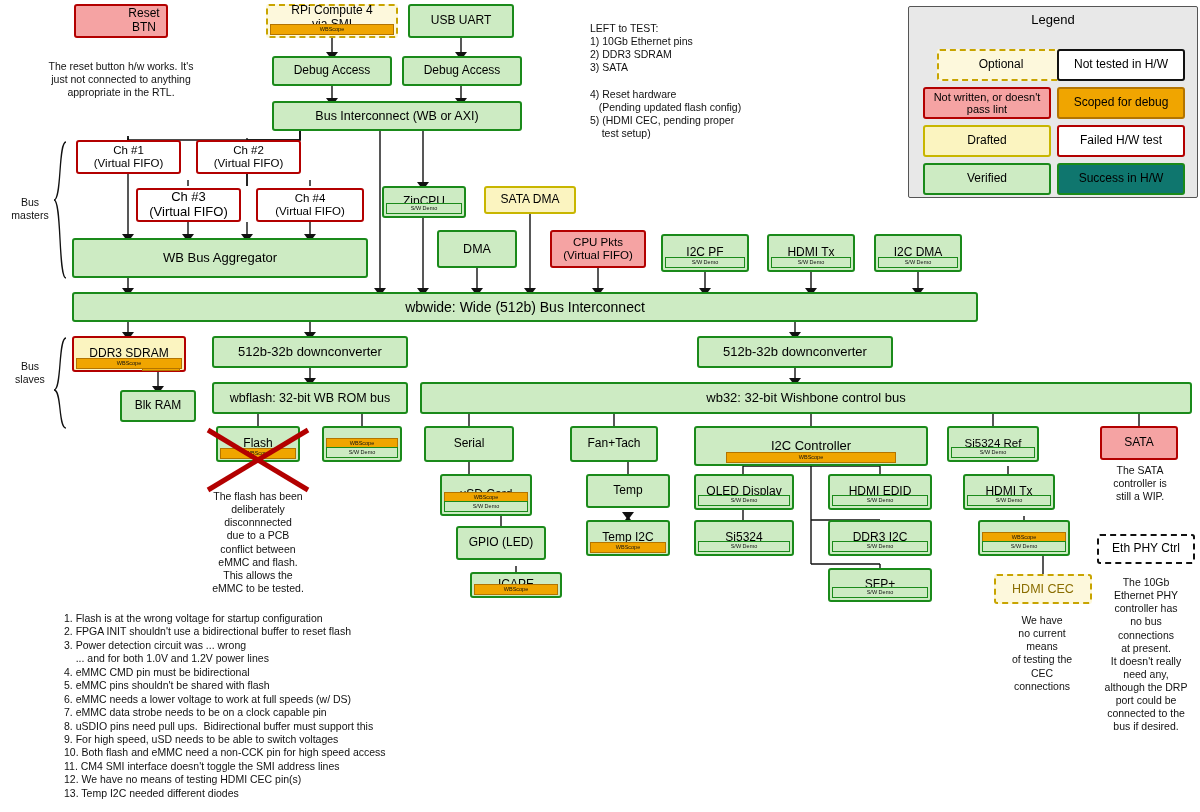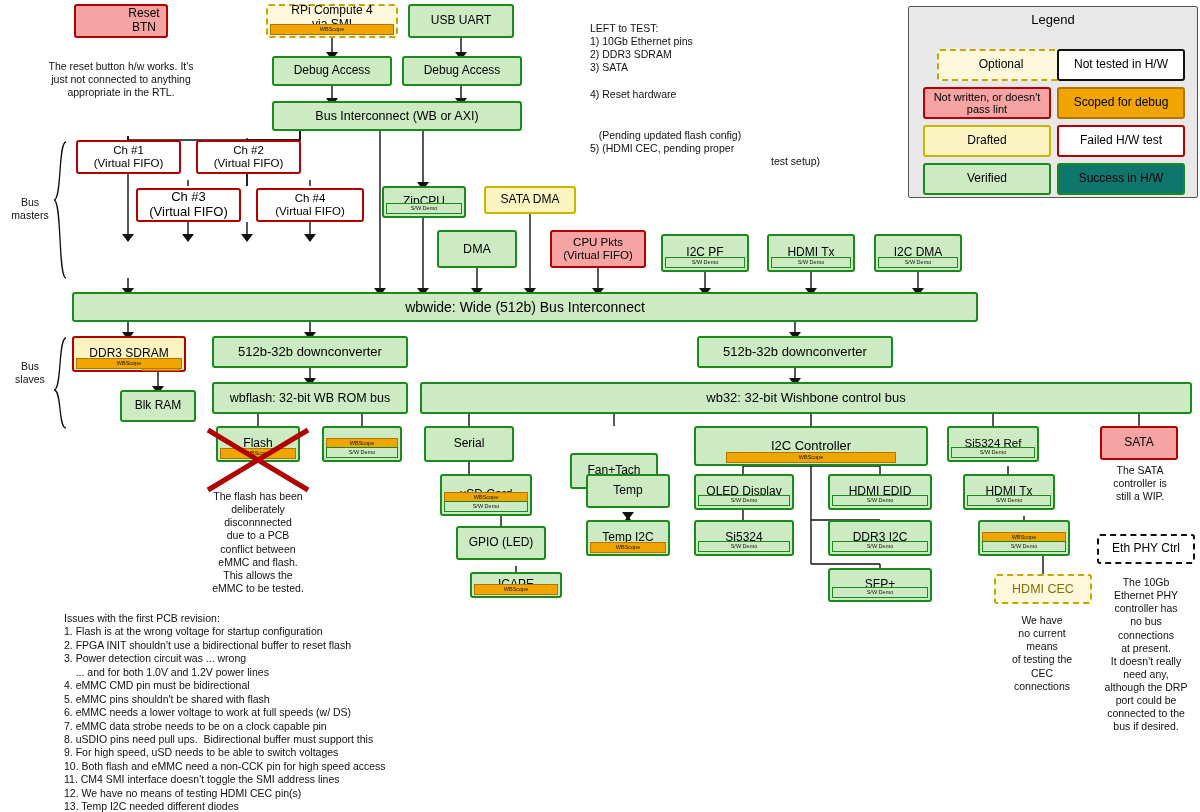"(Pending updated flash config)" div { margin-top: 28px -> none }
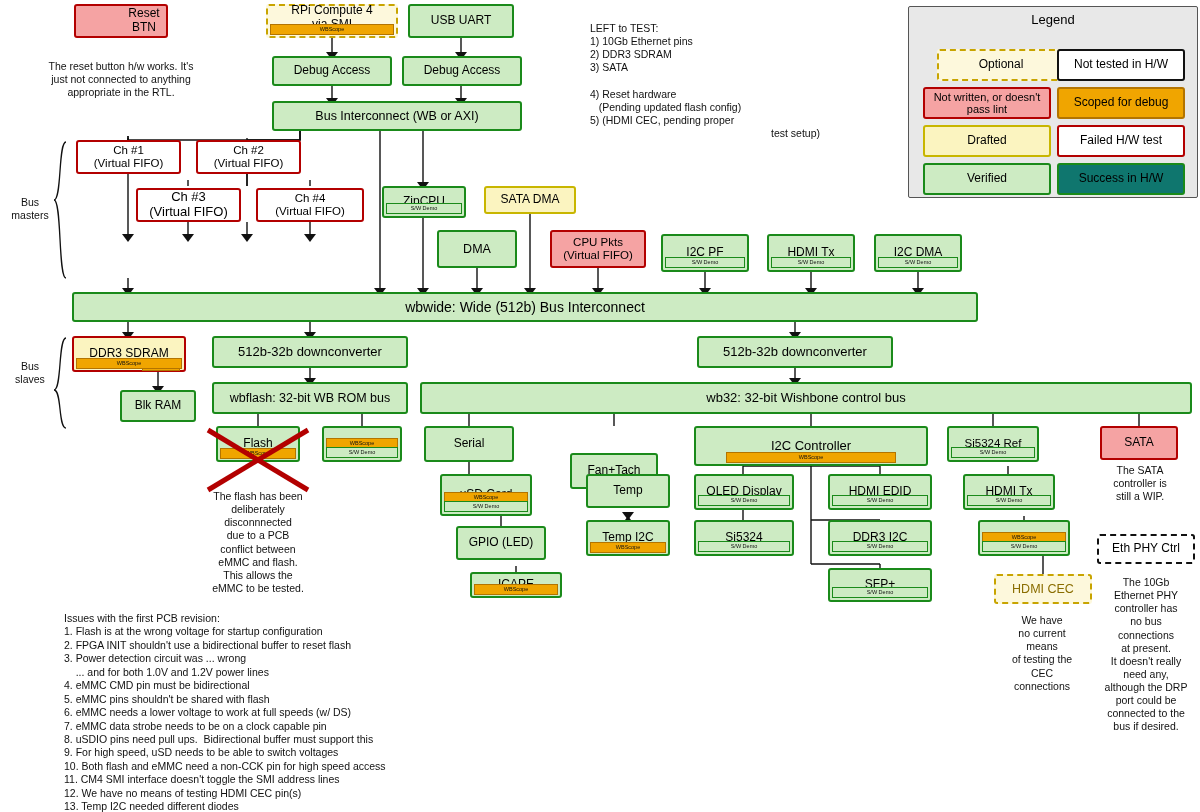"test setup)" div { text-align: right -> none }
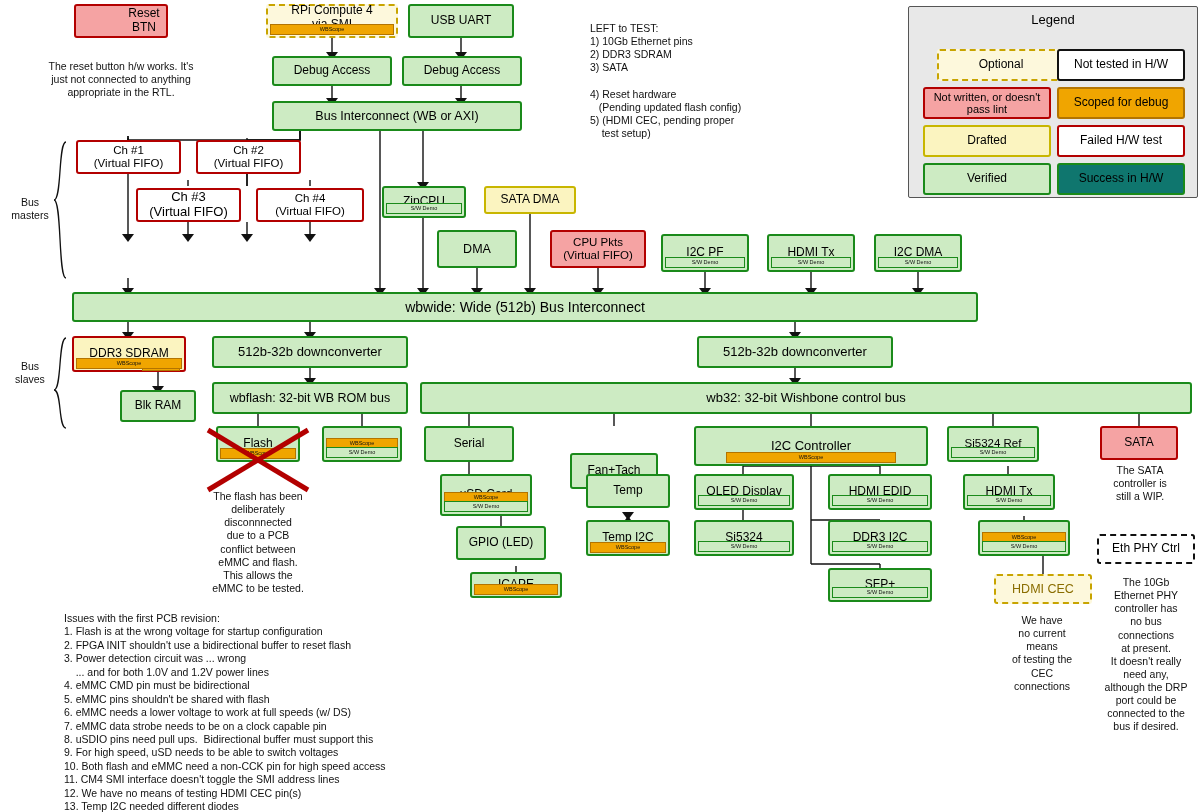"WB Bus Aggregator" div.box { html: none -> <div> <span>WB Bus Aggregator</span> </div> }
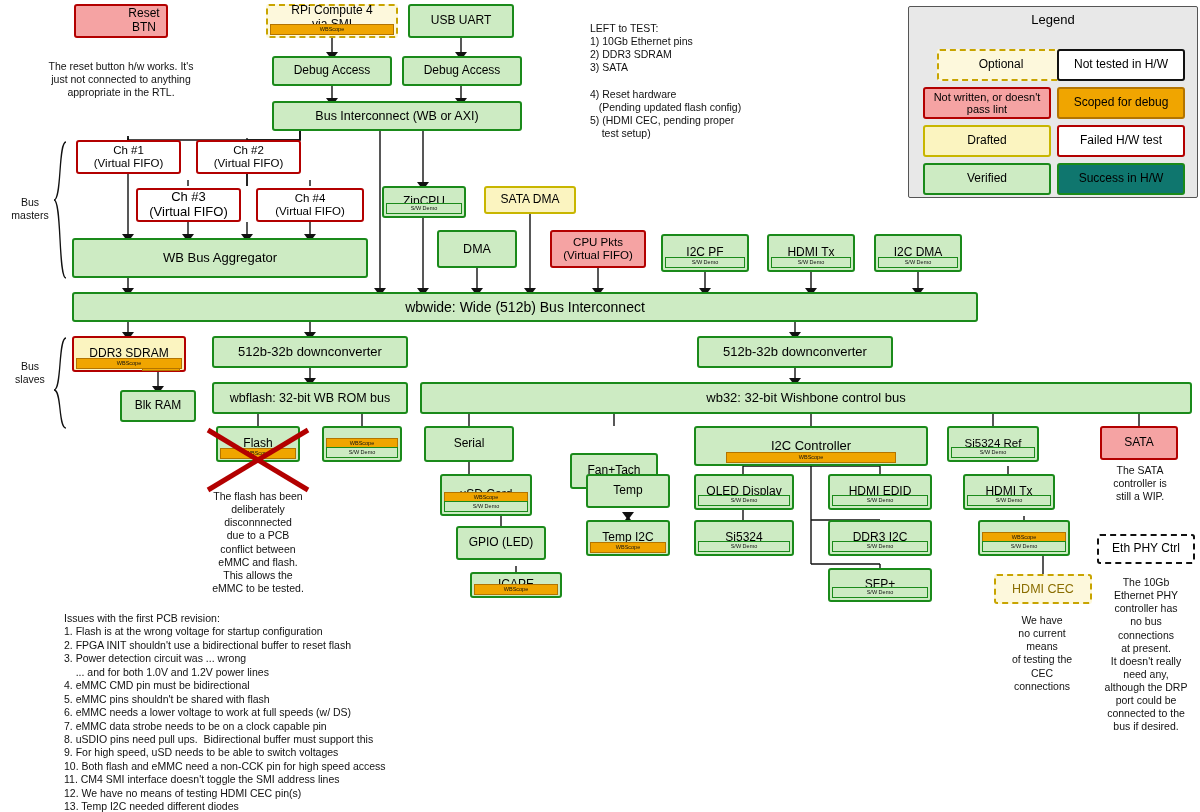"Fan+Tach" div.box { margin-top: 27px -> none }
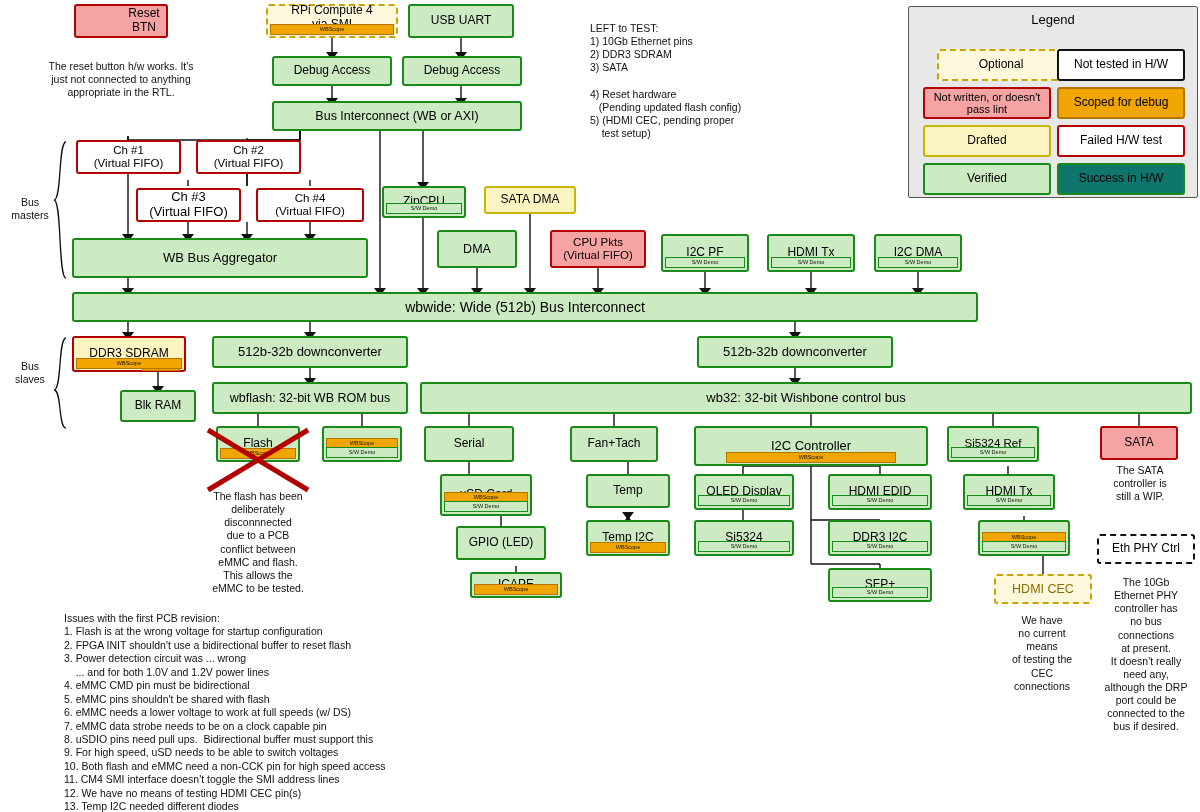"Issues with the first PCB" div { html: <div>Issues with the first PCB revision:</div> -> none }
